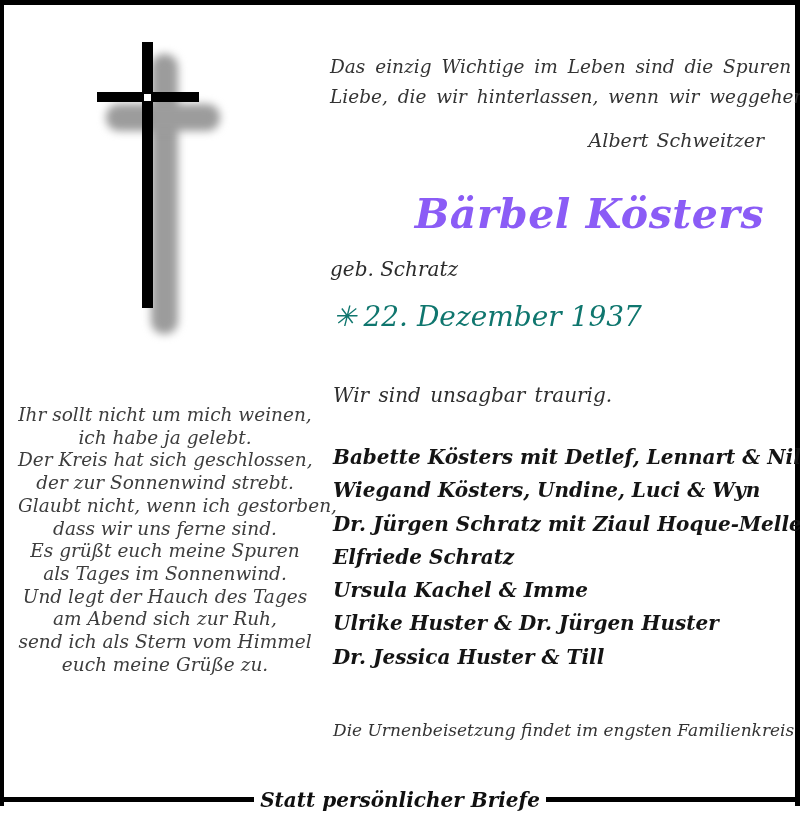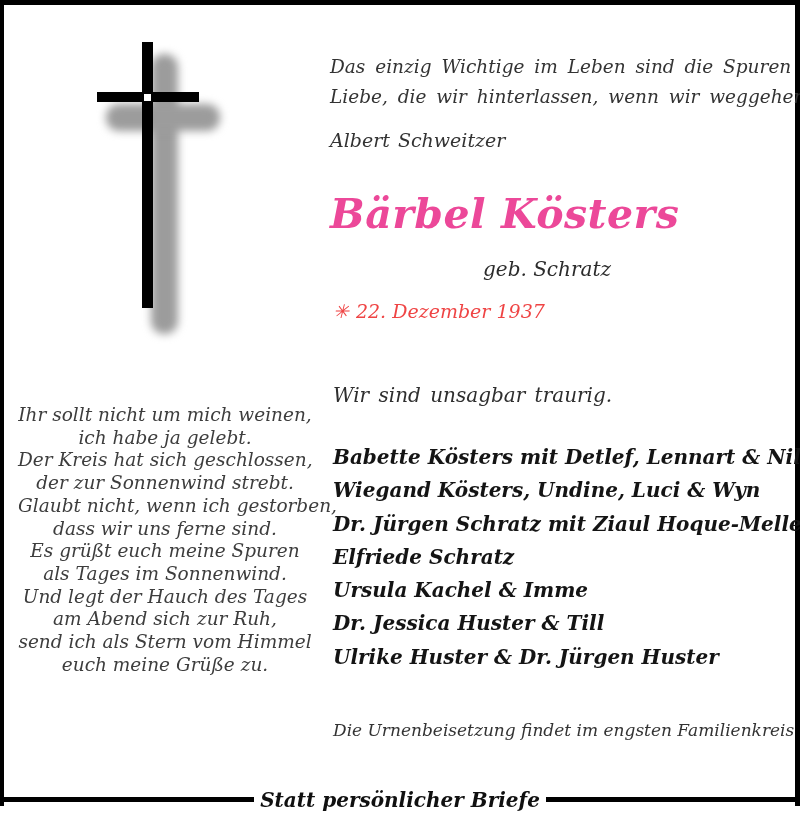"Albert Schweitzer" .quote-attrib { text-align: left -> right }
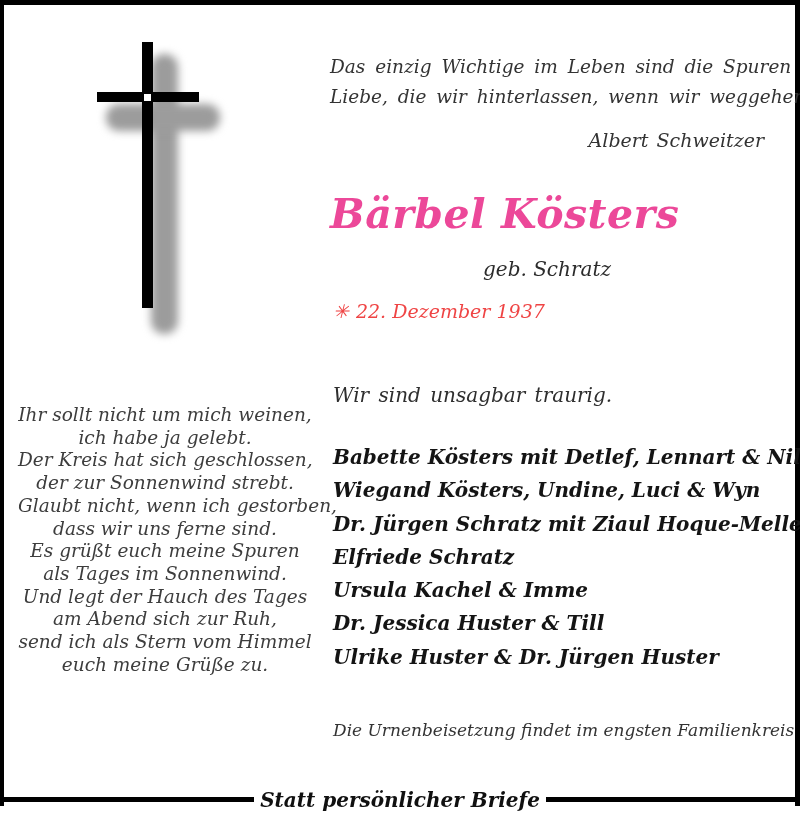"Bärbel Kösters" .deceased-name { color: #ec4899 -> #8b5cf6; text-align: left -> right }
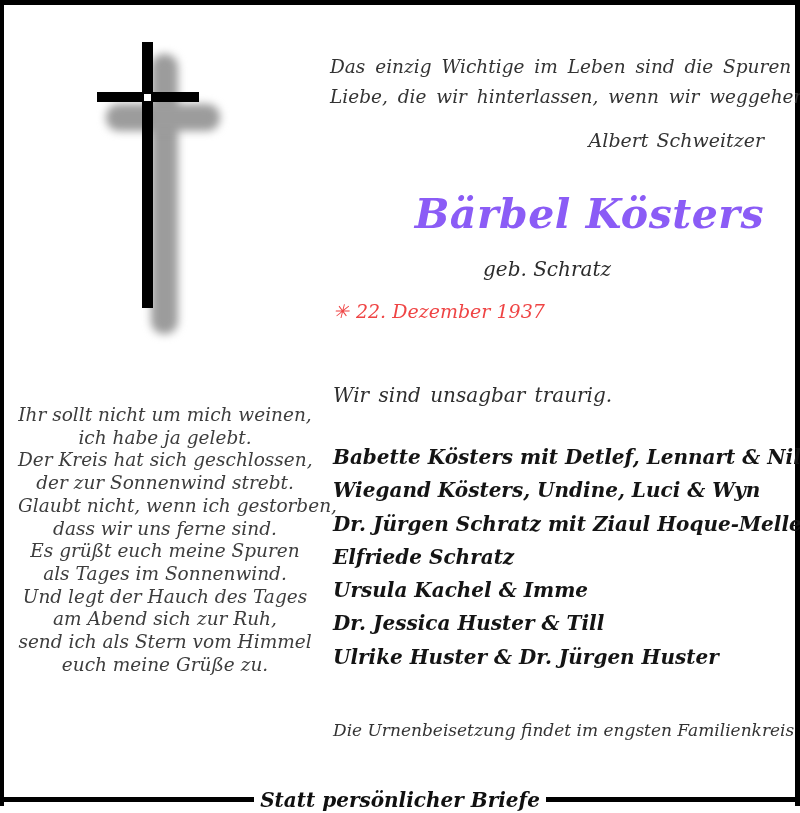"geb. Schratz" .maiden-name { text-align: center -> none }
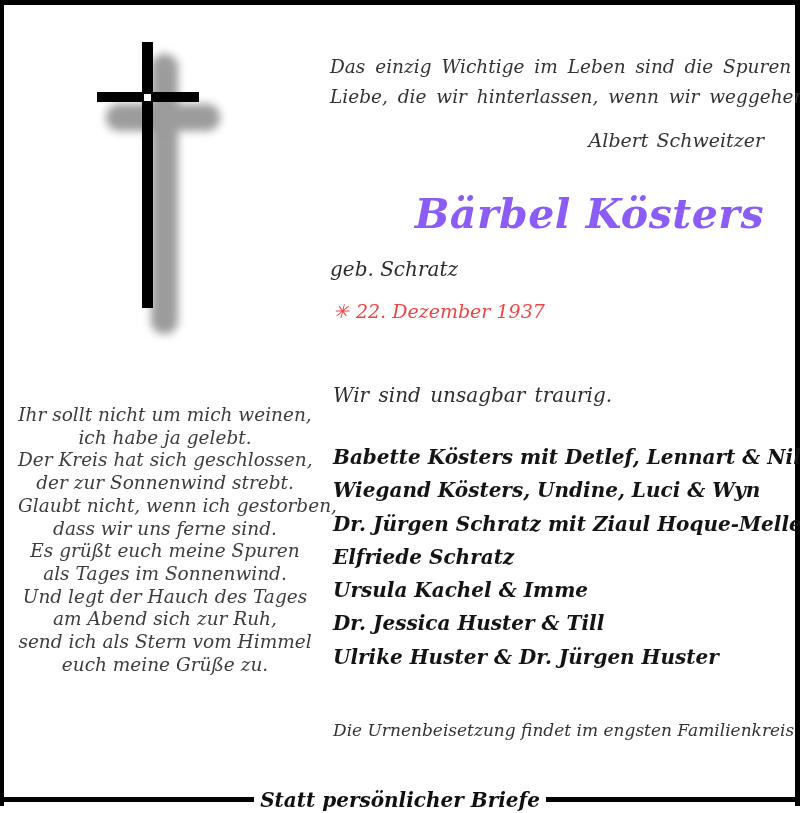"✳ 22. Dezember 1937" .dates { color: #ef4444 -> #0f766e; font-size: 19px -> 28px }
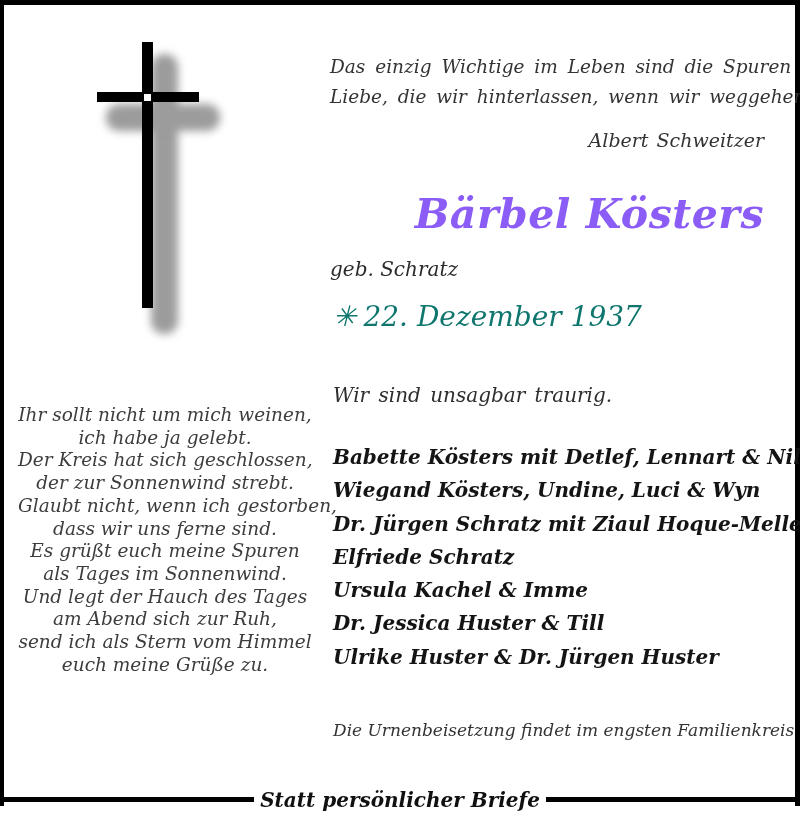"Dr. Jessica Huster & Till" div { order: before "Ulrike Huster & Dr. Jürgen" -> after "Ulrike Huster & Dr. Jürgen" }
